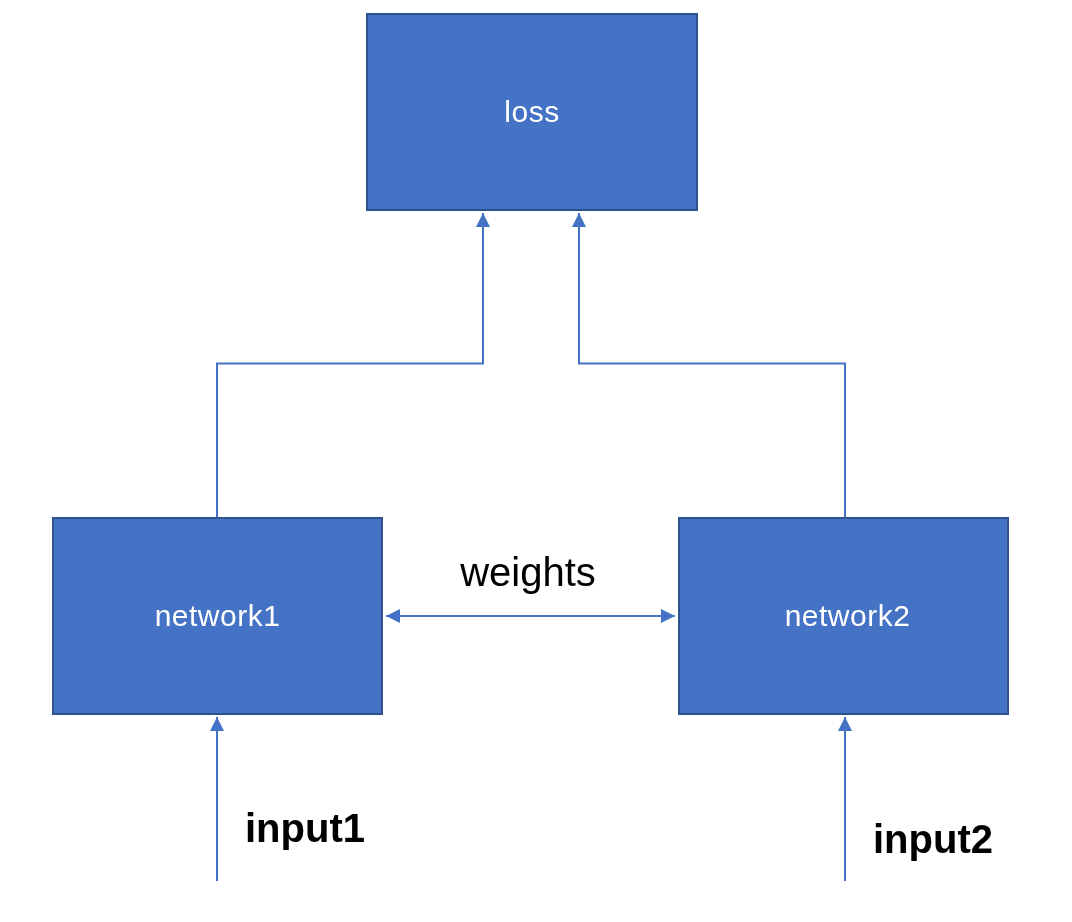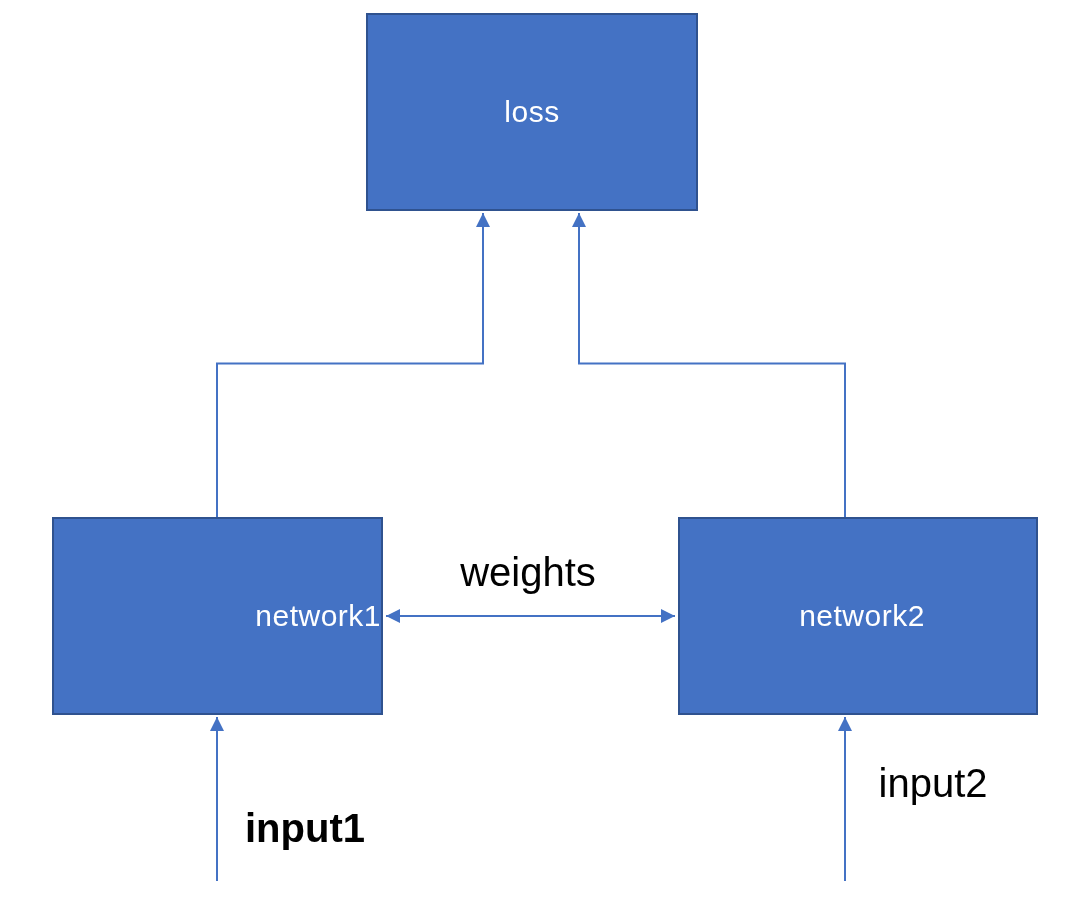"network1" .node-network1 { justify-content: flex-end -> none }
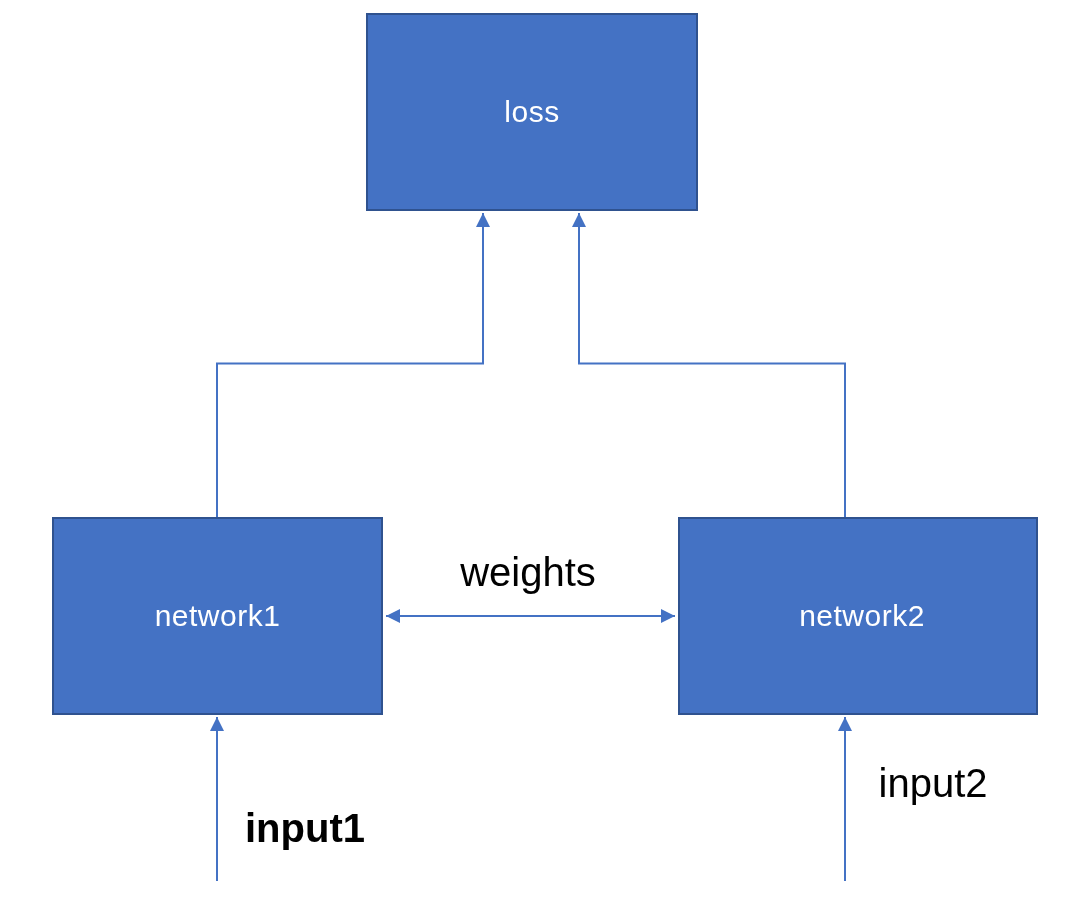"network2" .node-network2 { width: 360px -> 331px }
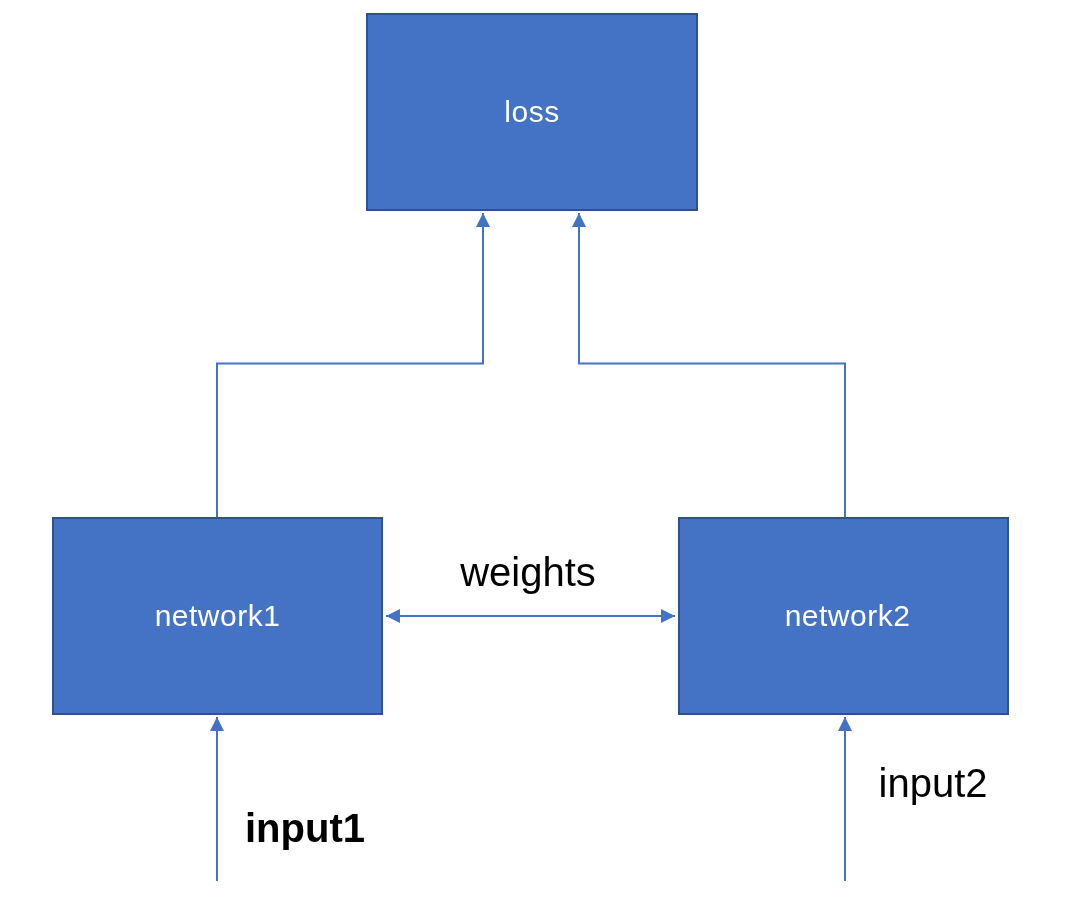"input2" .label-input2 { font-weight: none -> bold; top: 761px -> 817px }
